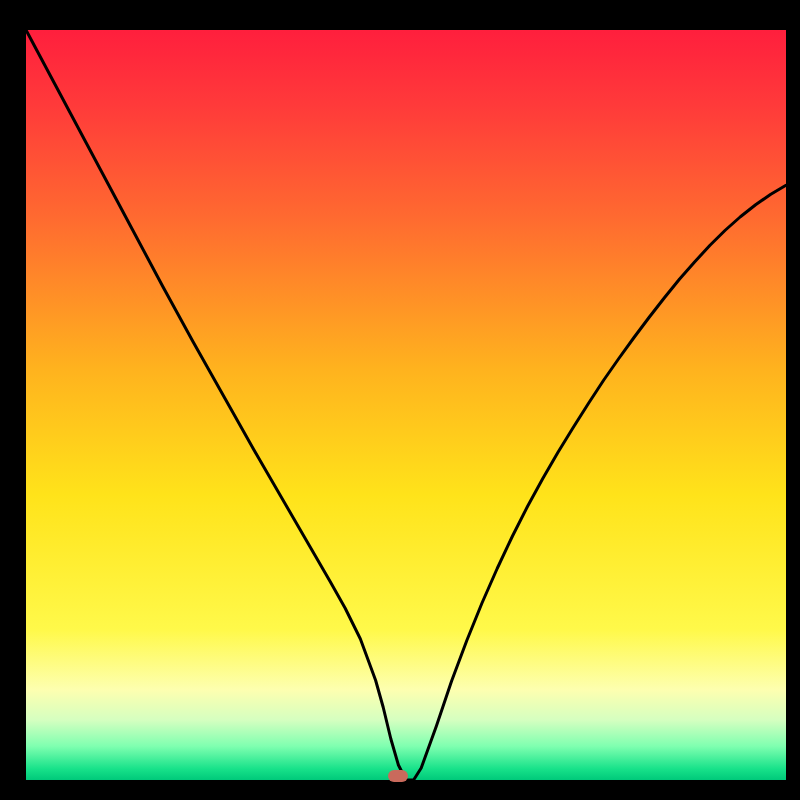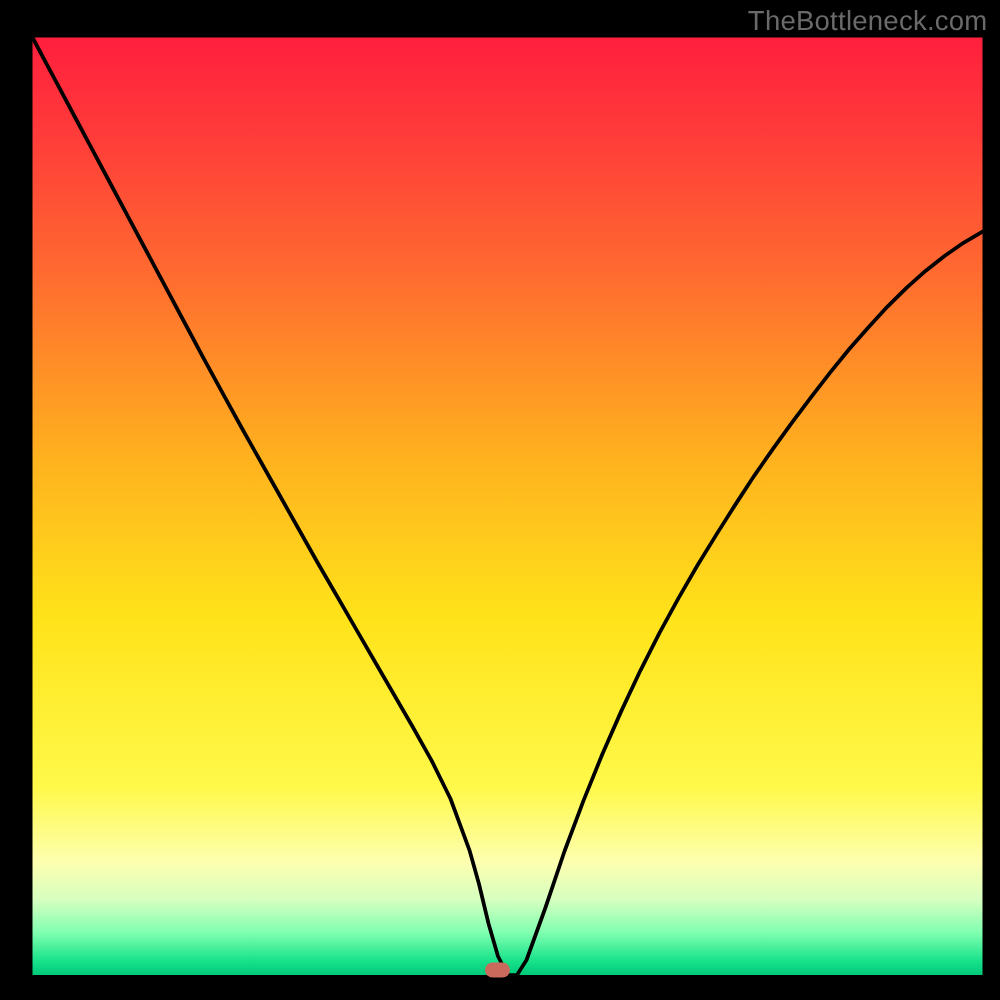"TheBottleneck.com" div.watermark { html: <div>TheBottleneck.com</div> -> none }
